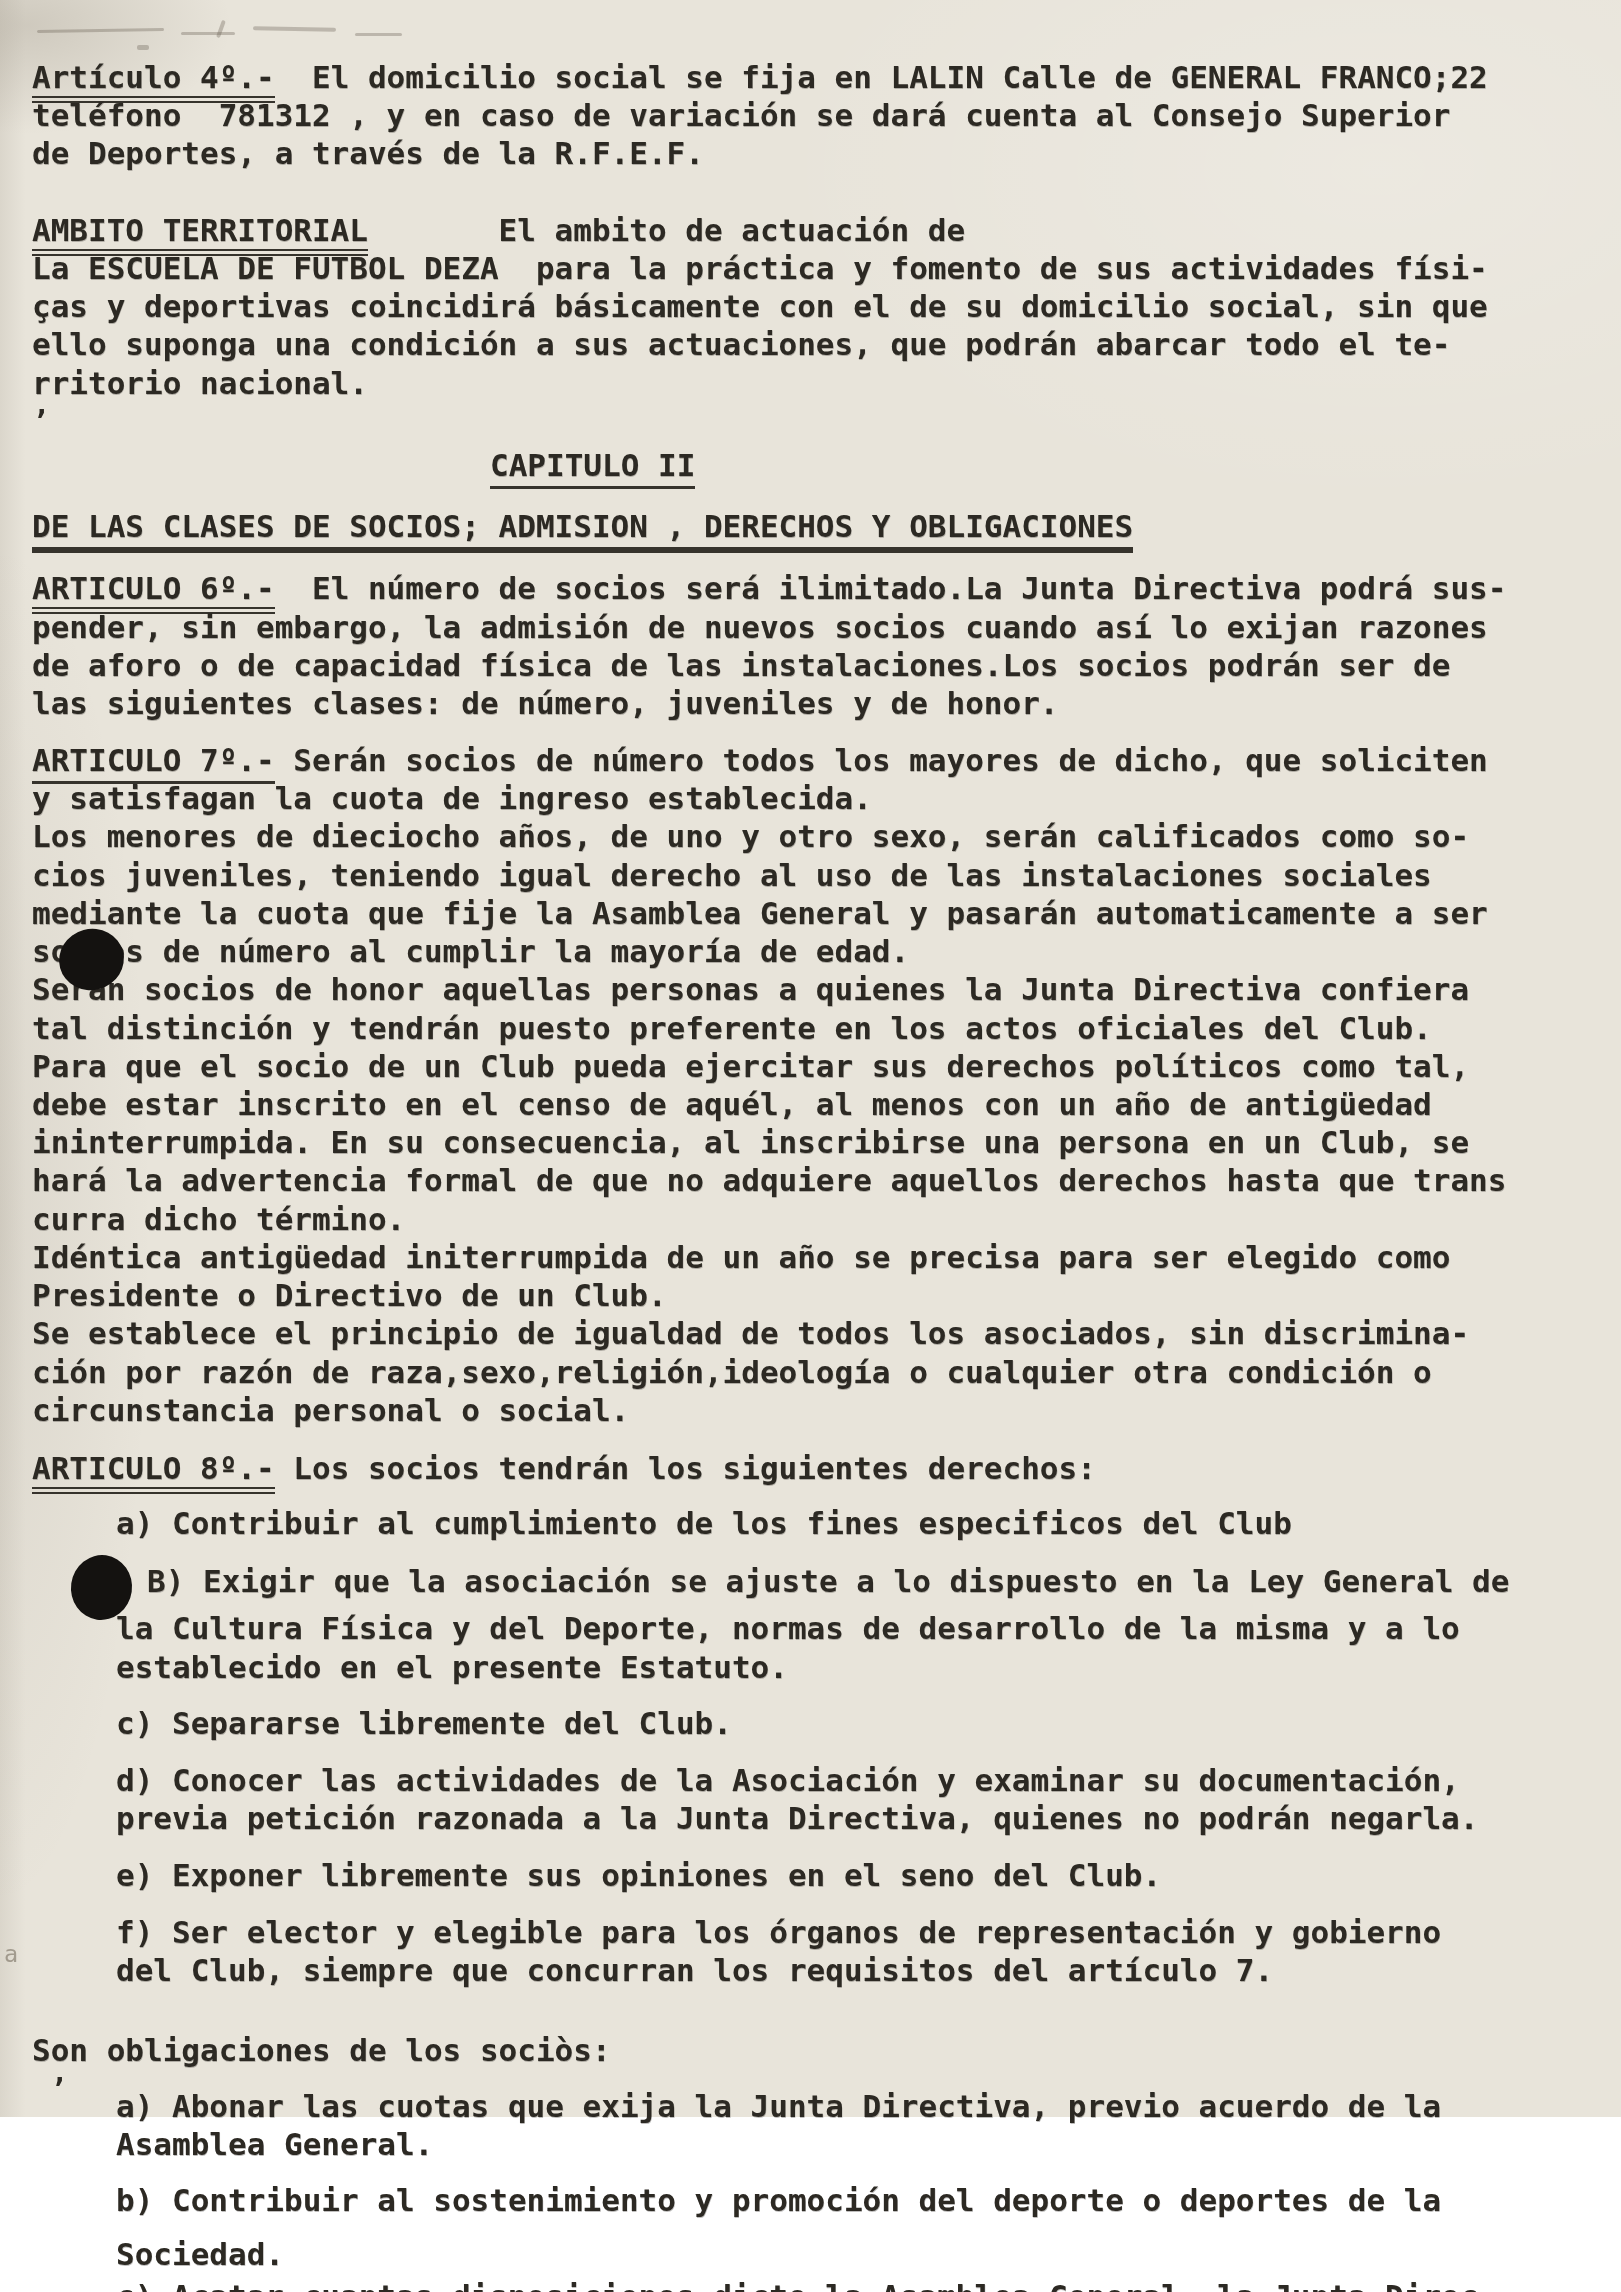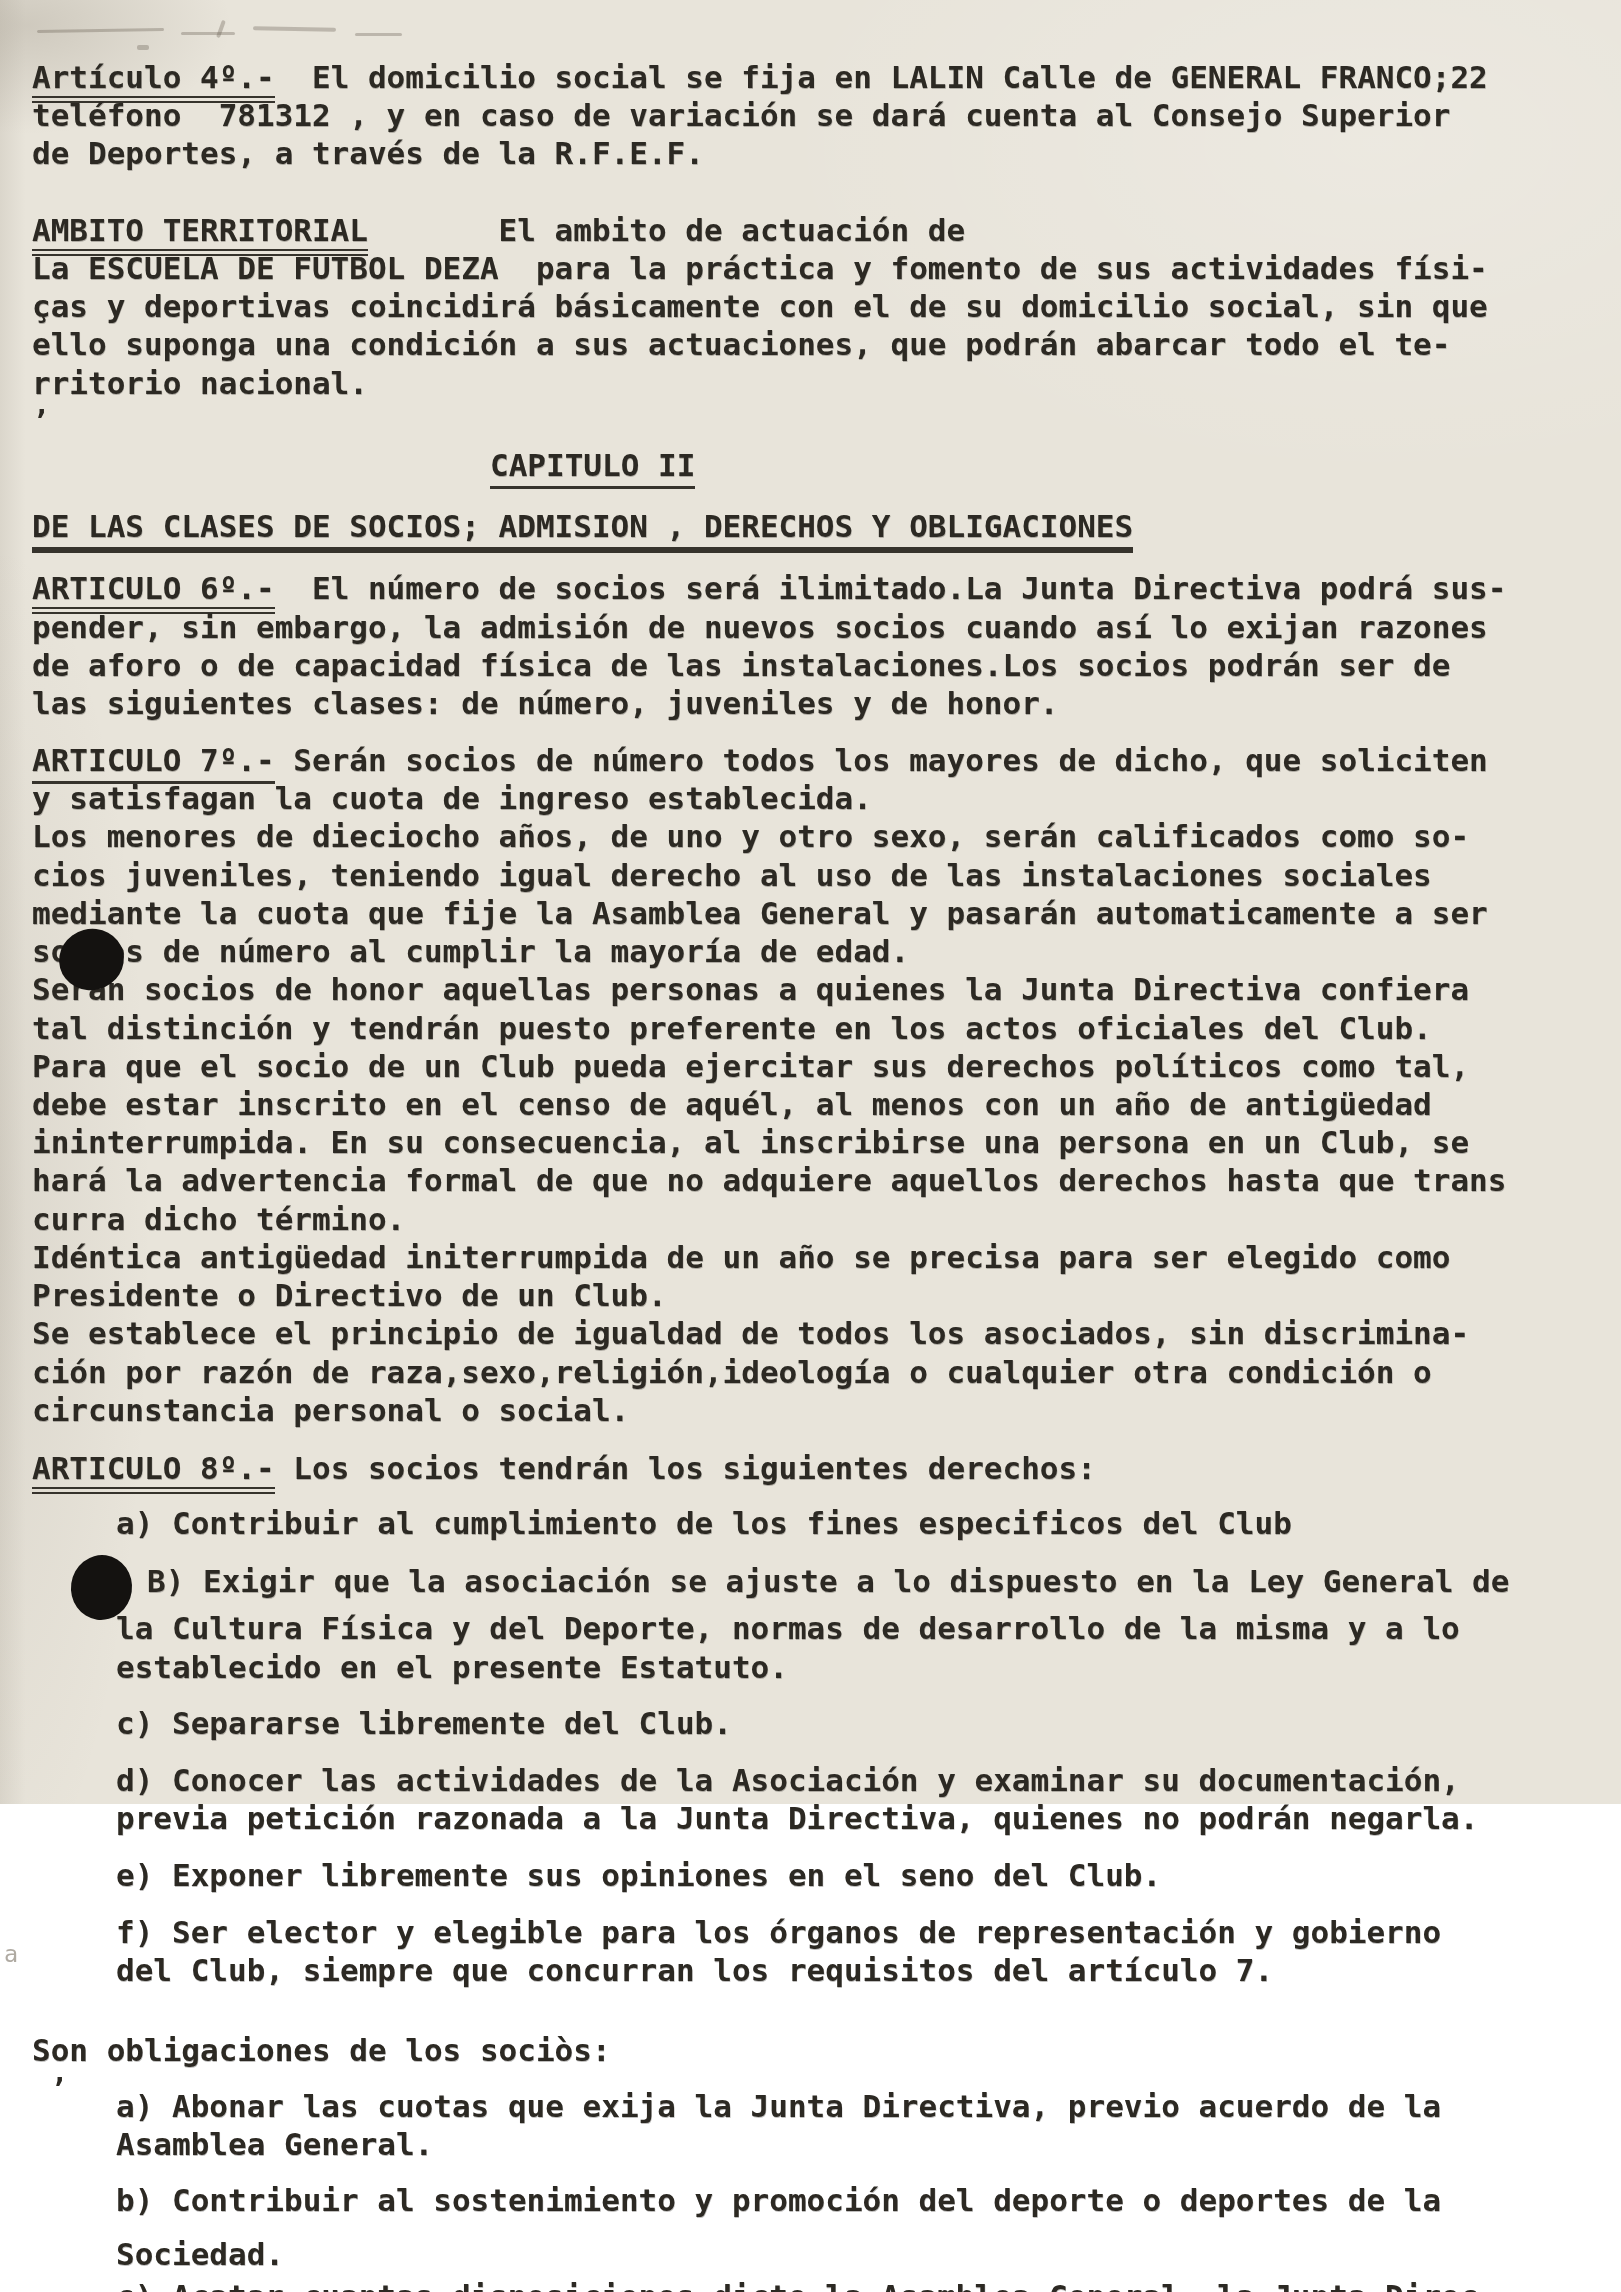"Artículo 4º.- El domicilio social" #paper { height: 1804px -> 2117px }
